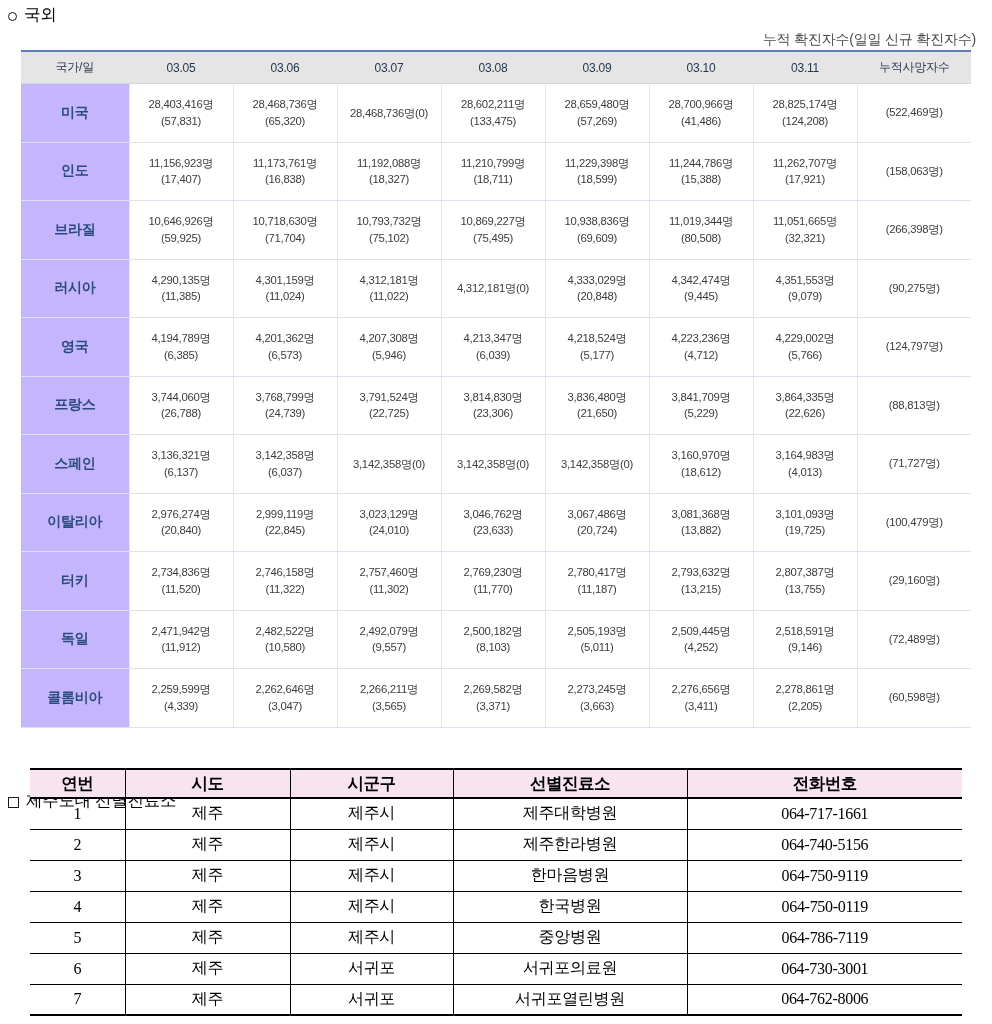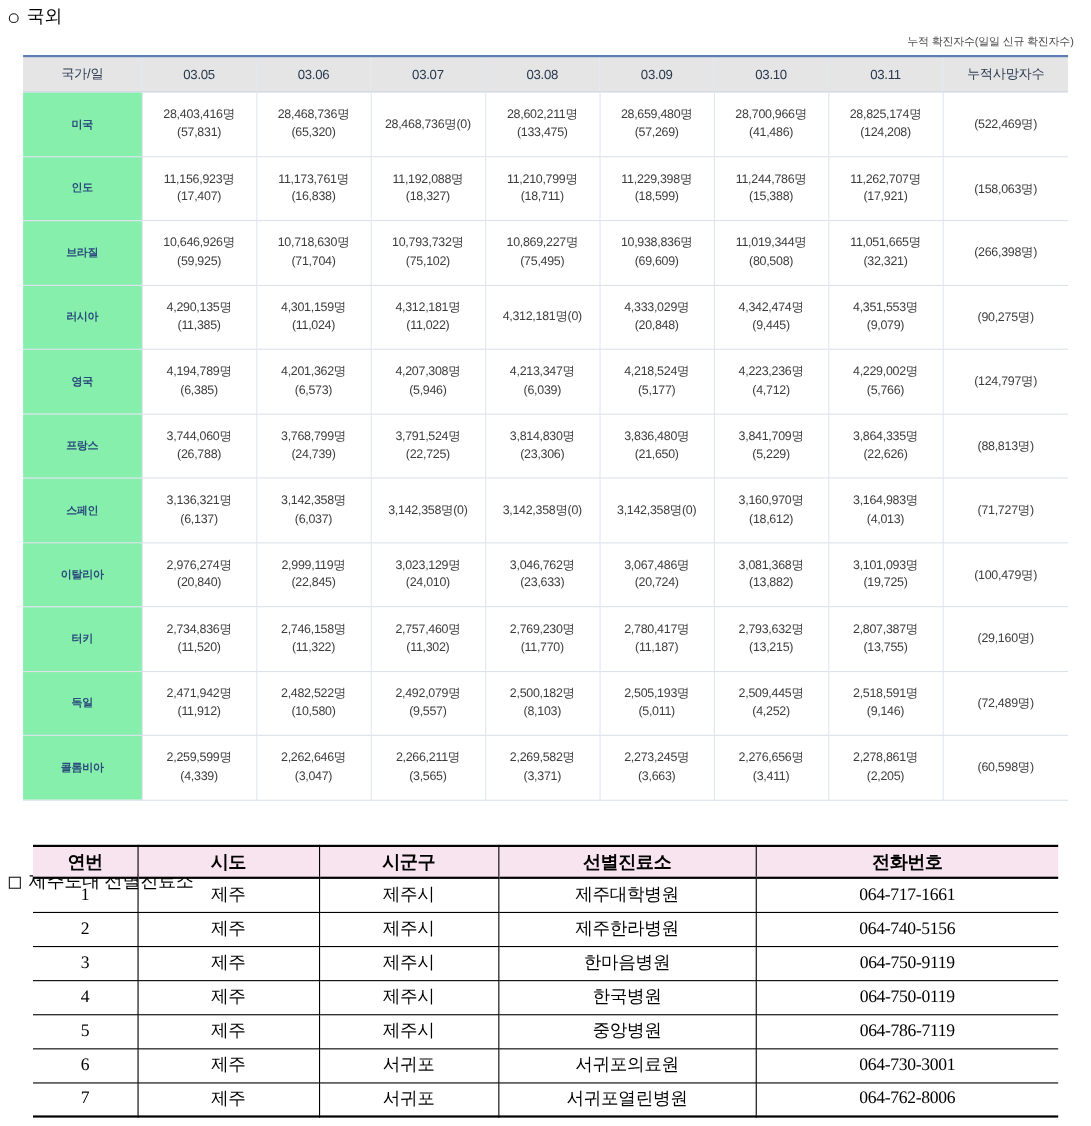"누적 확진자수(일일 신규 확진자수)" #overseas-caption { font-size: 10px -> 14px }
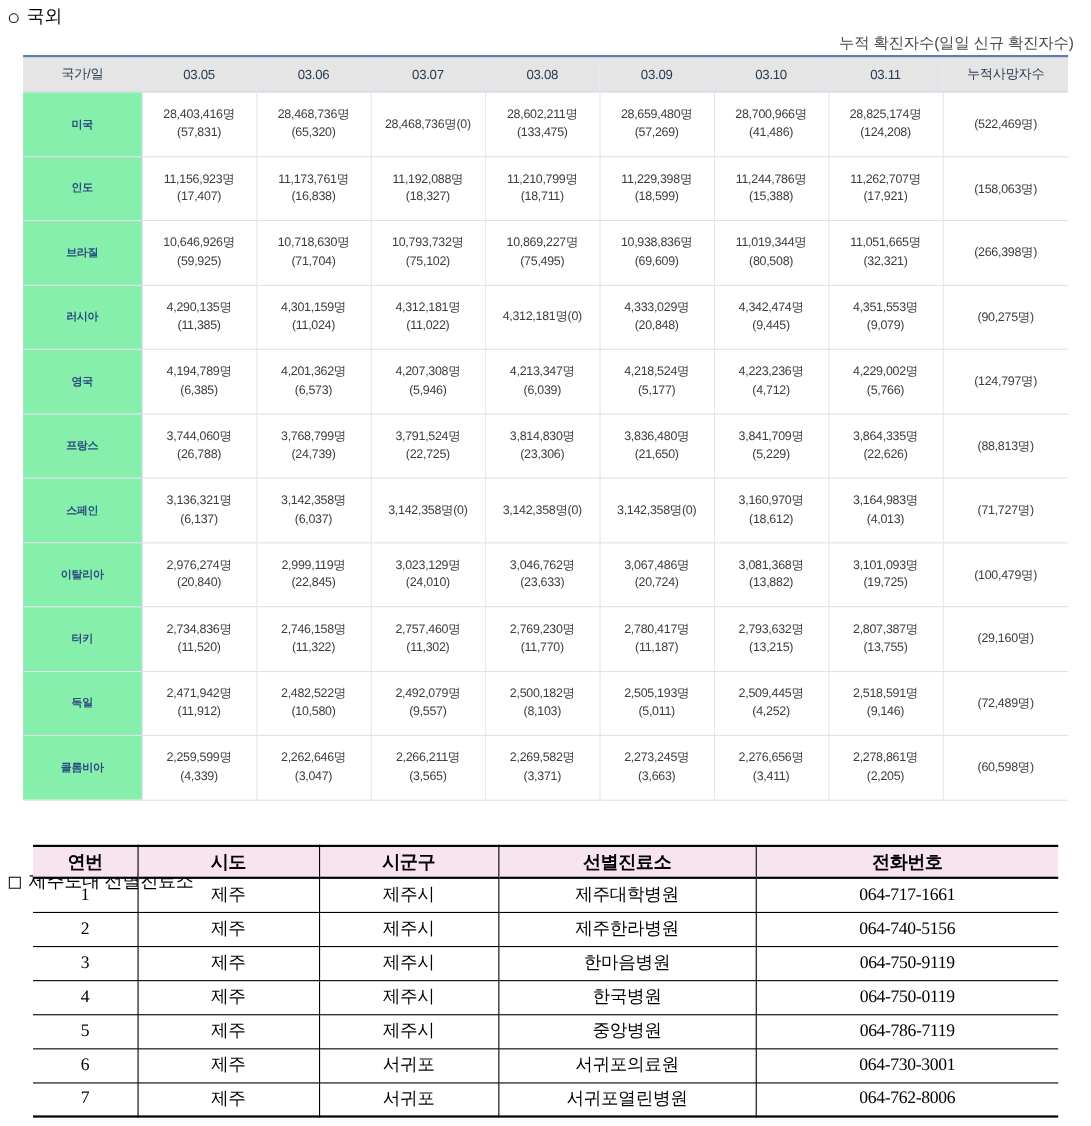"미국" table.overseas td.country { background: #86efac -> #c4b5fd; font-size: 10px -> 14px }
